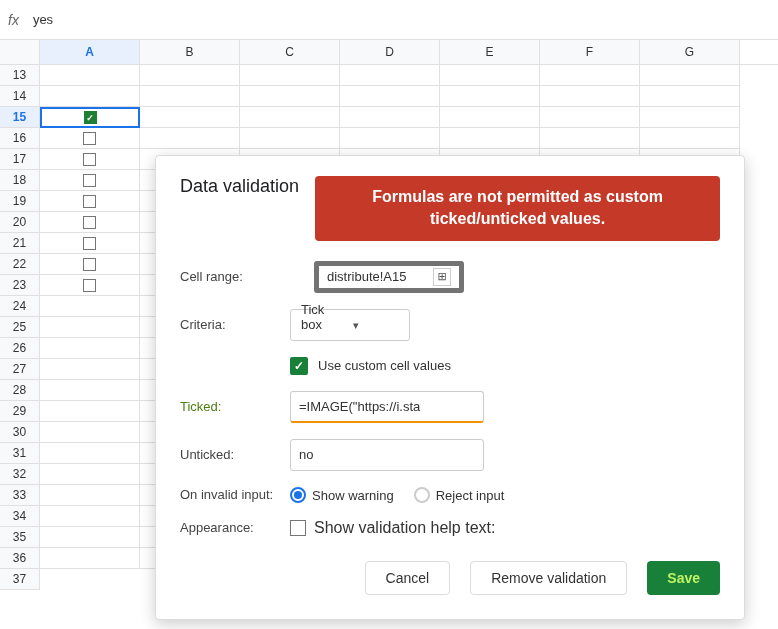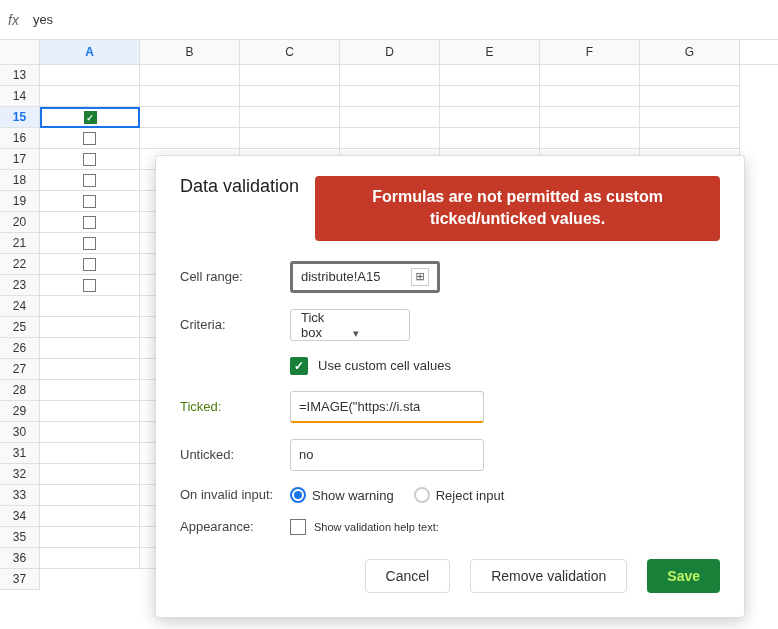"distribute!A15" .cell-range-input { border: 3px solid #737373 -> 5px solid #737373; margin-left: none -> 24px }
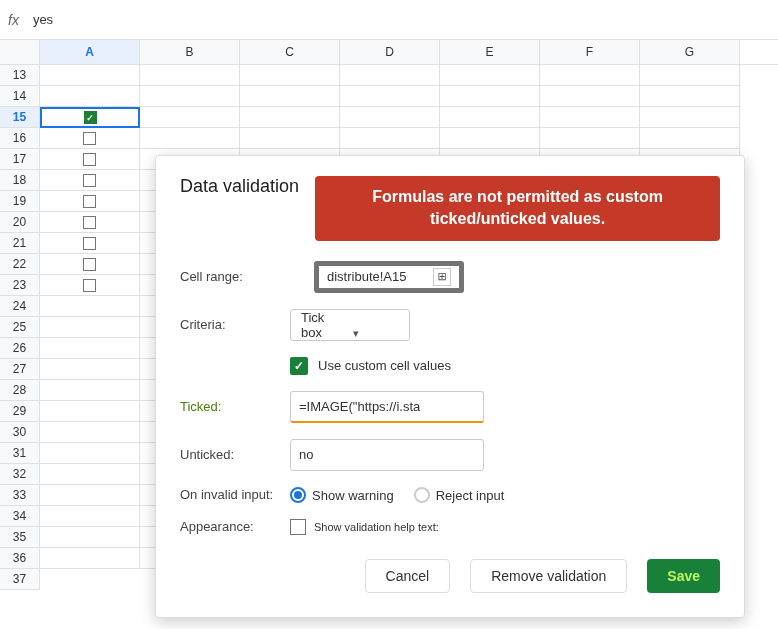"Tick box" .criteria-select { padding: 0 10px -> 8px 10px }
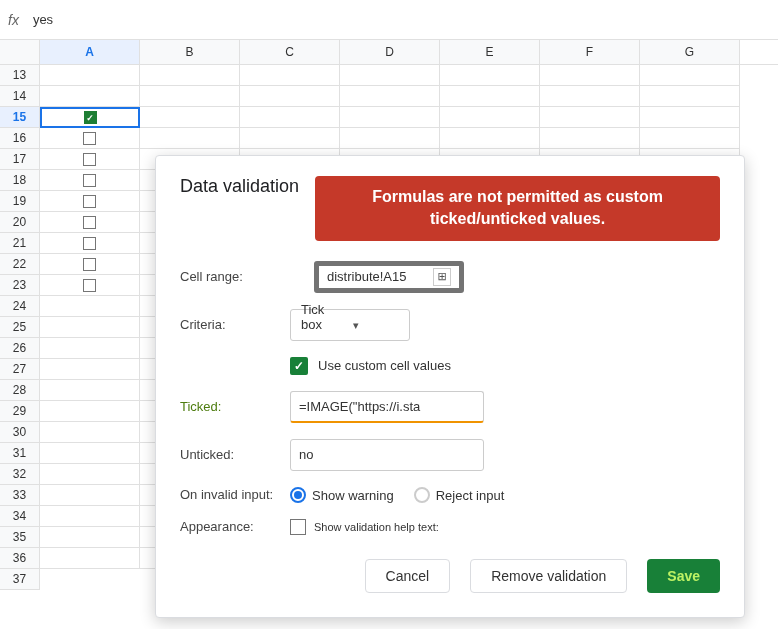"Show validation help text:" .appearance-label { font-size: 11px -> 16px }
